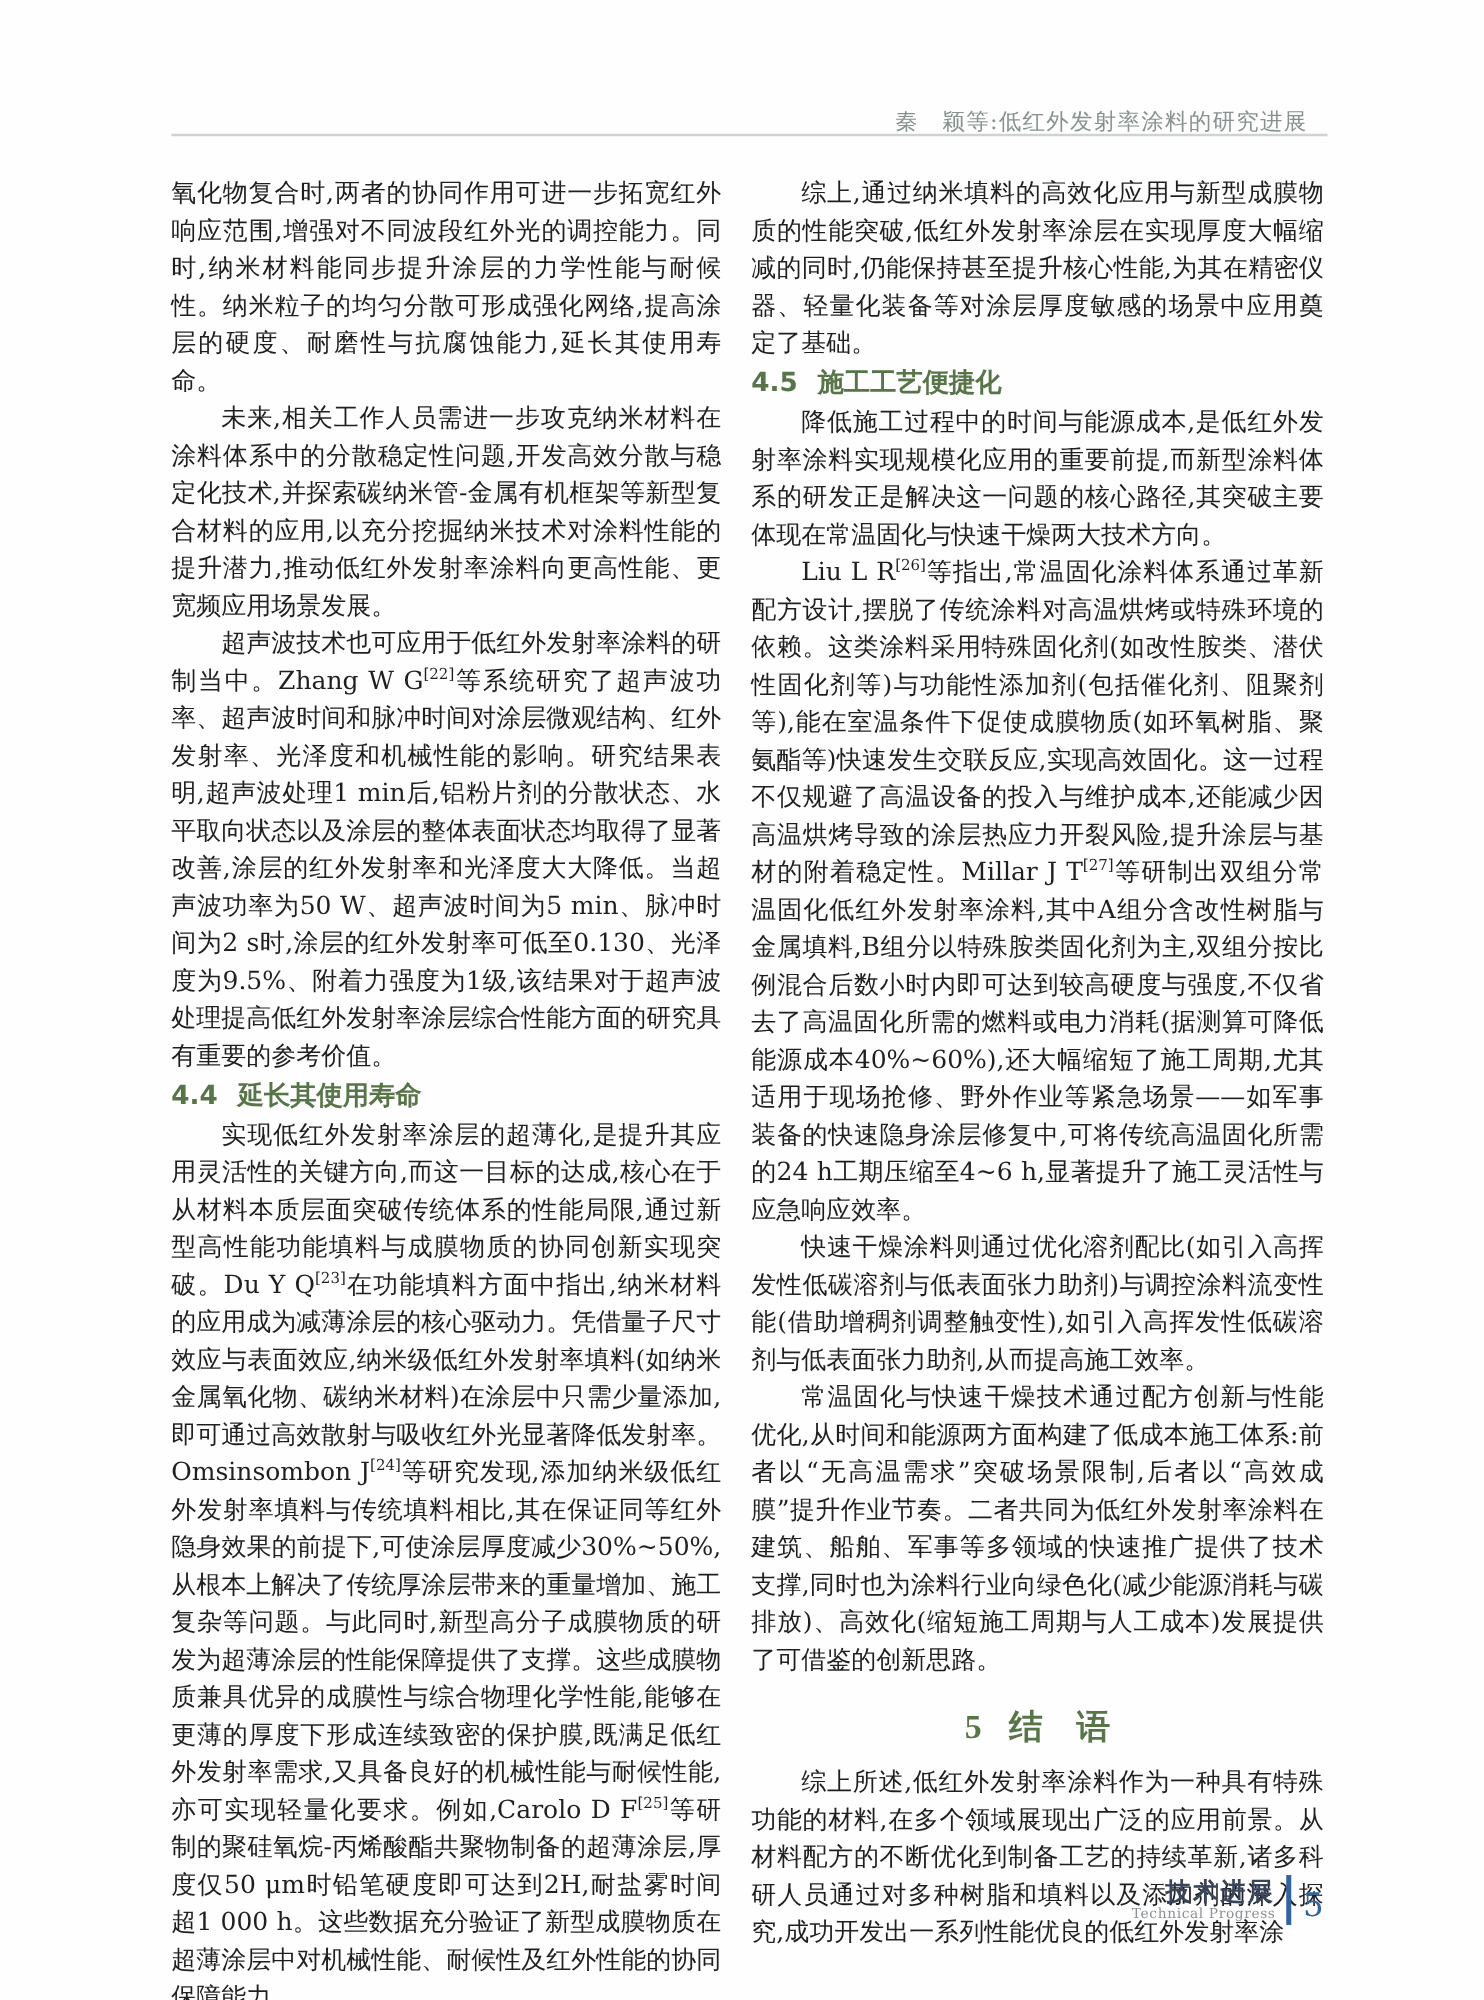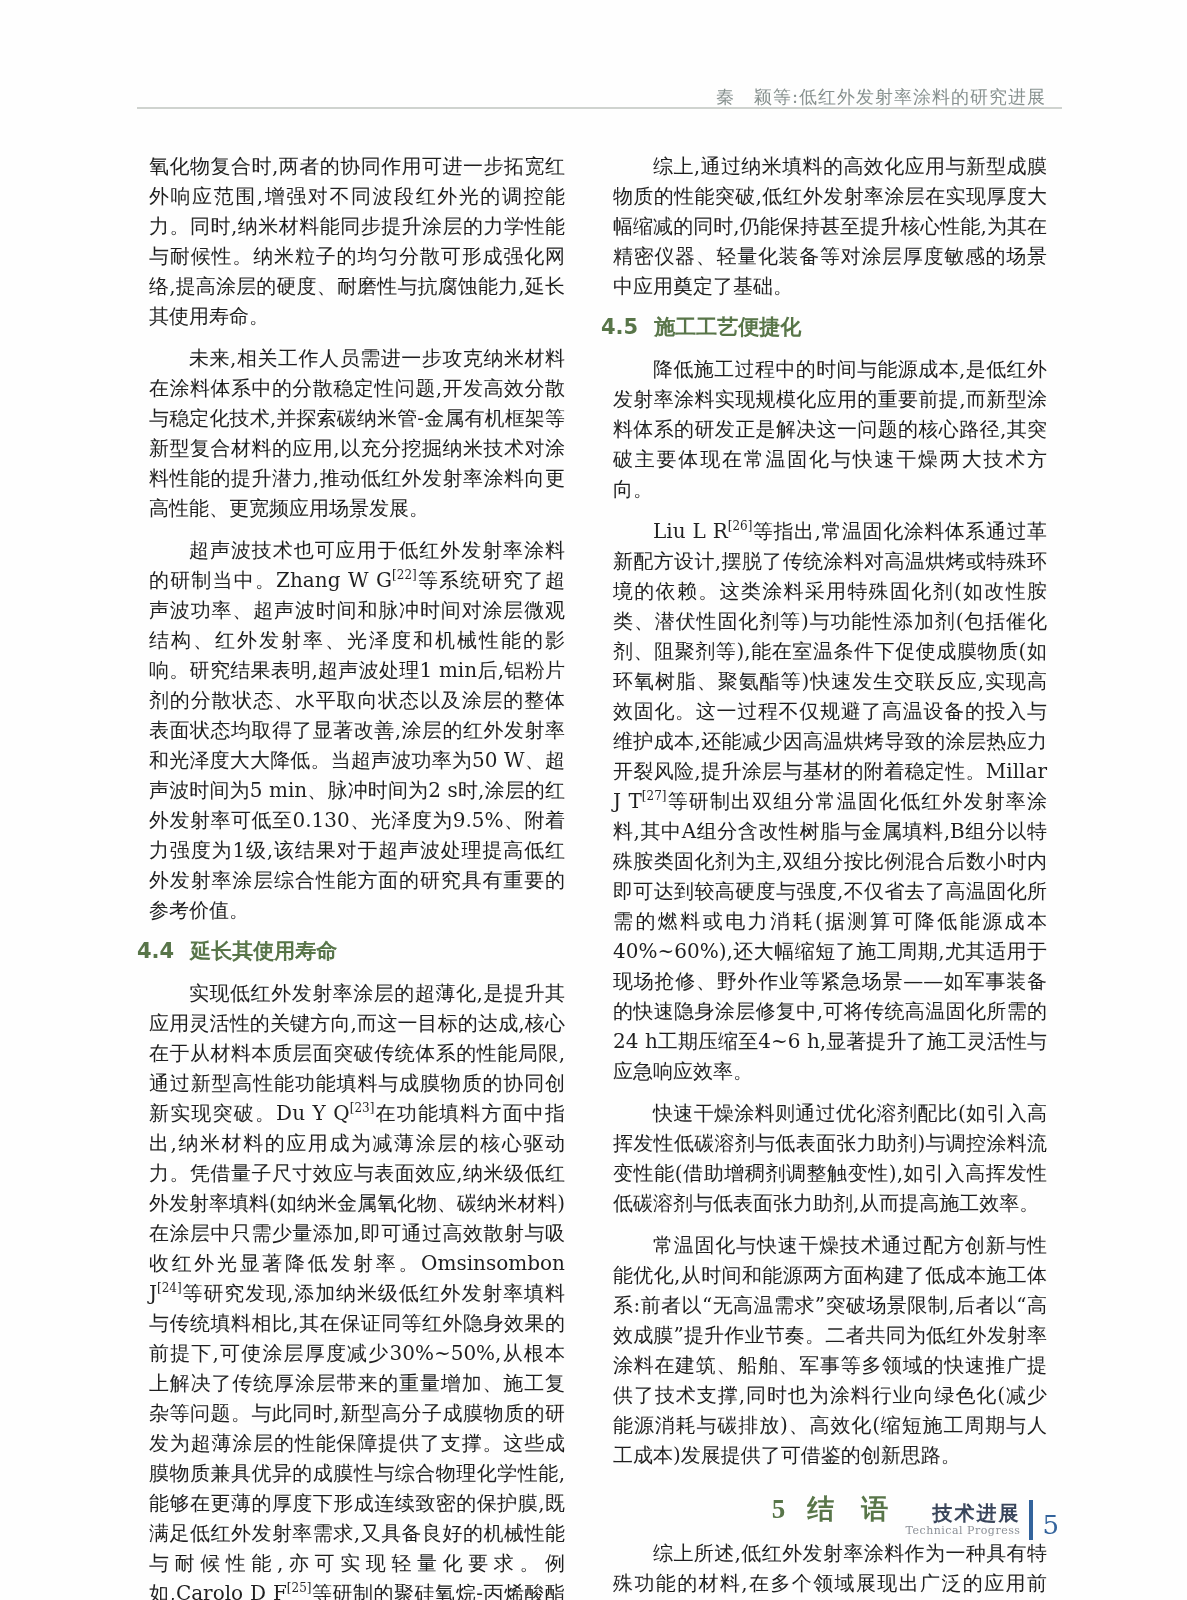"氧化物复合时,两者的协同作用可进一步拓宽红外响应范围,增强对不同波段红外光的调控" .para { margin: 12px -> 0 }
